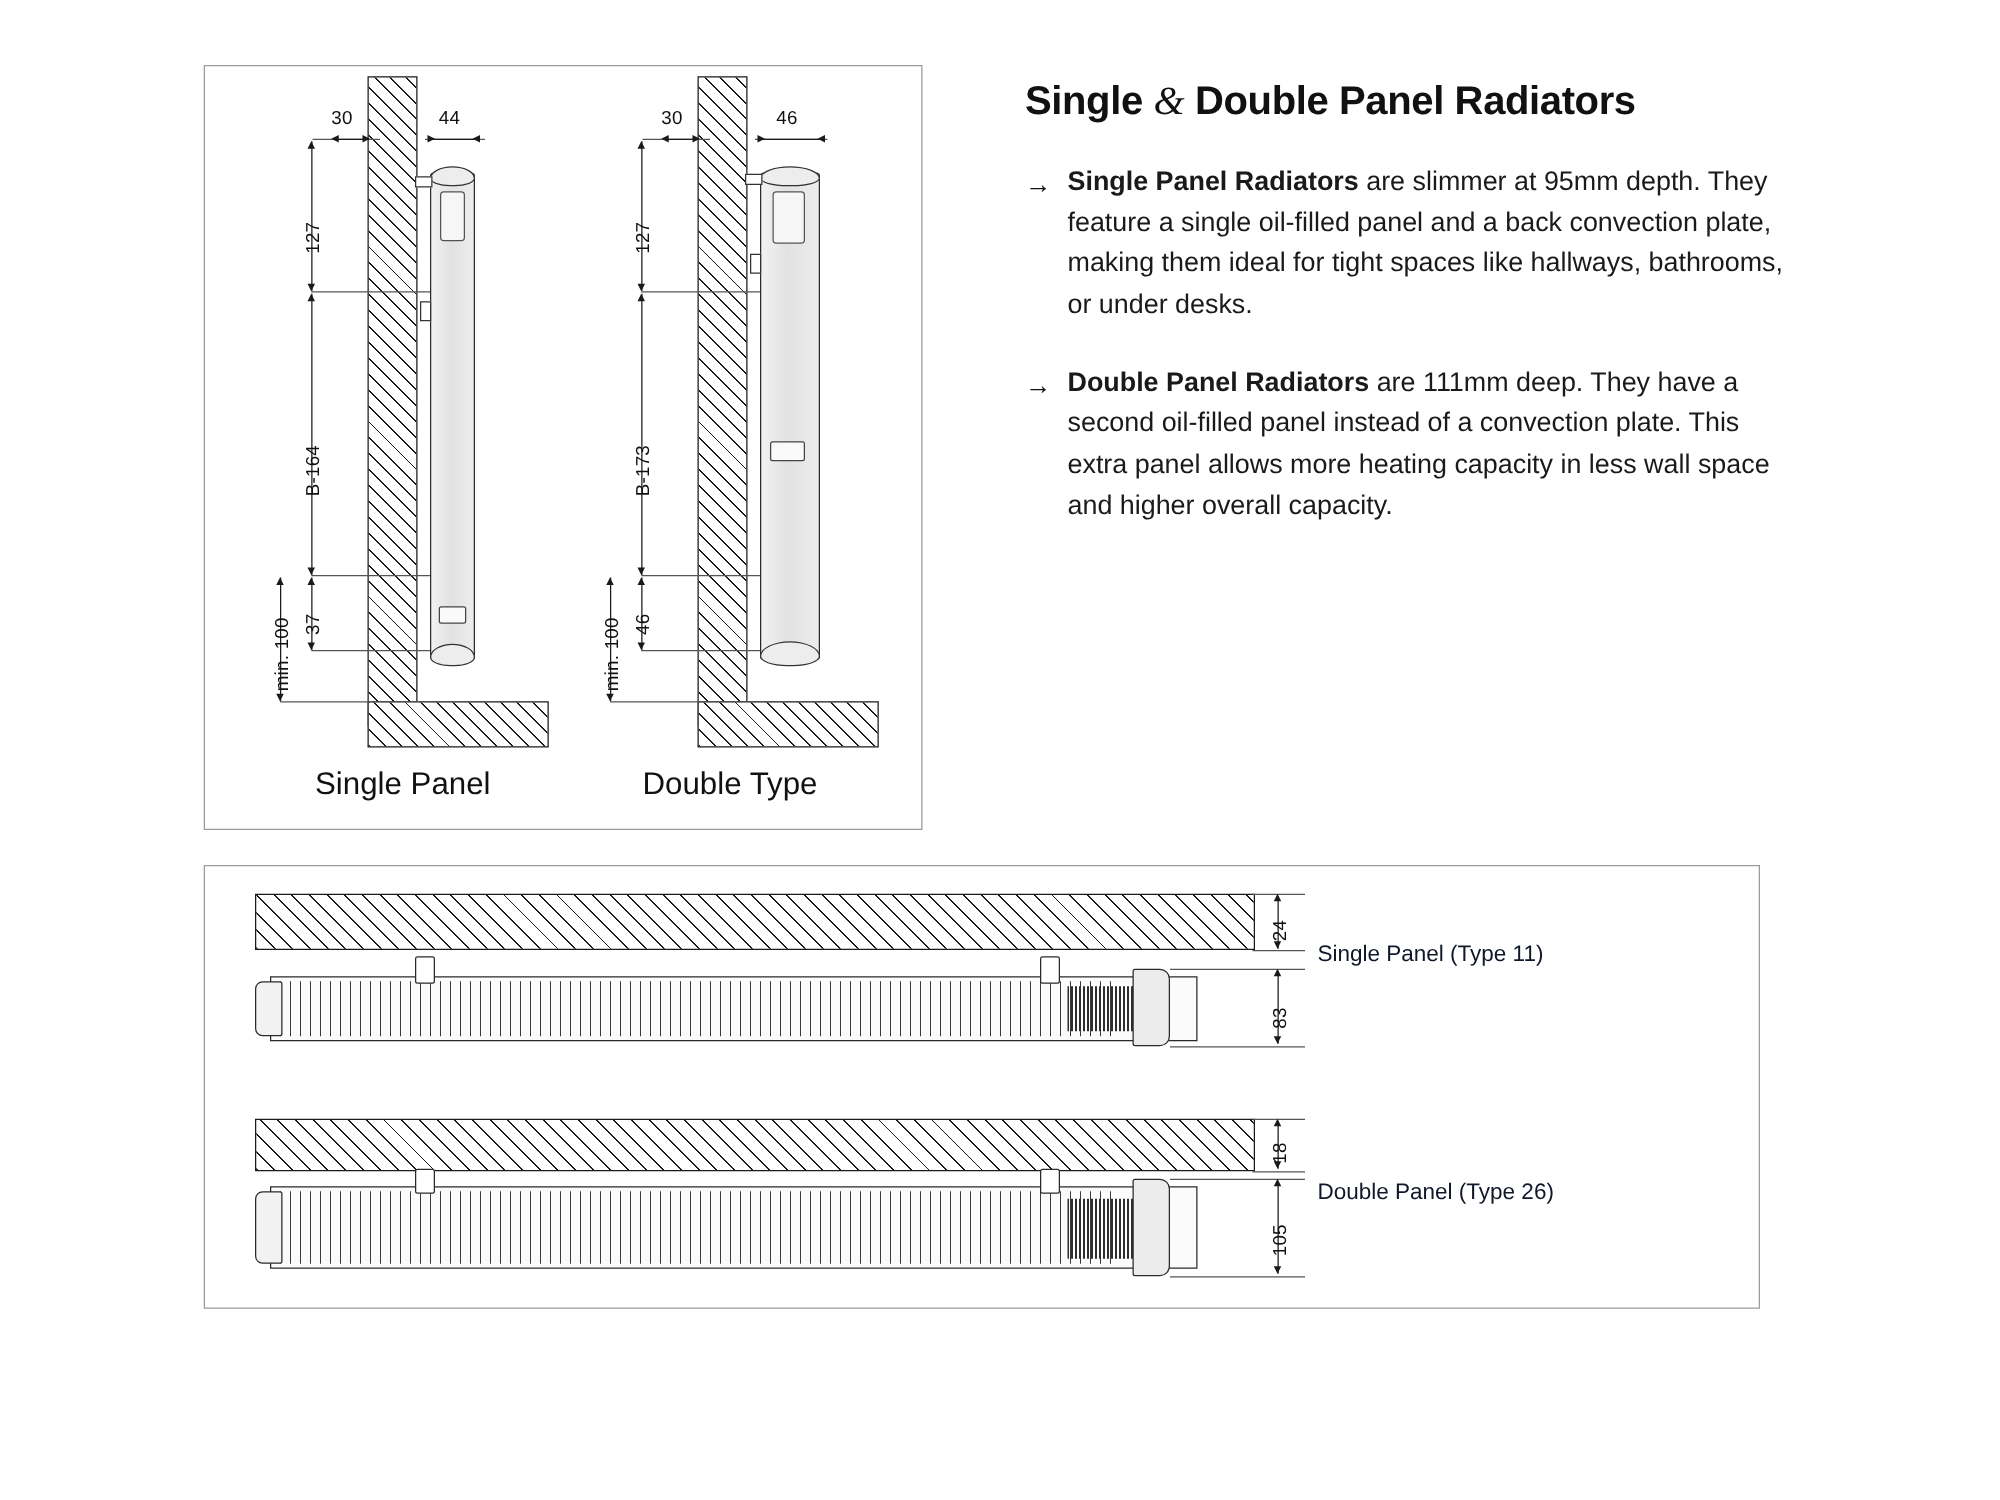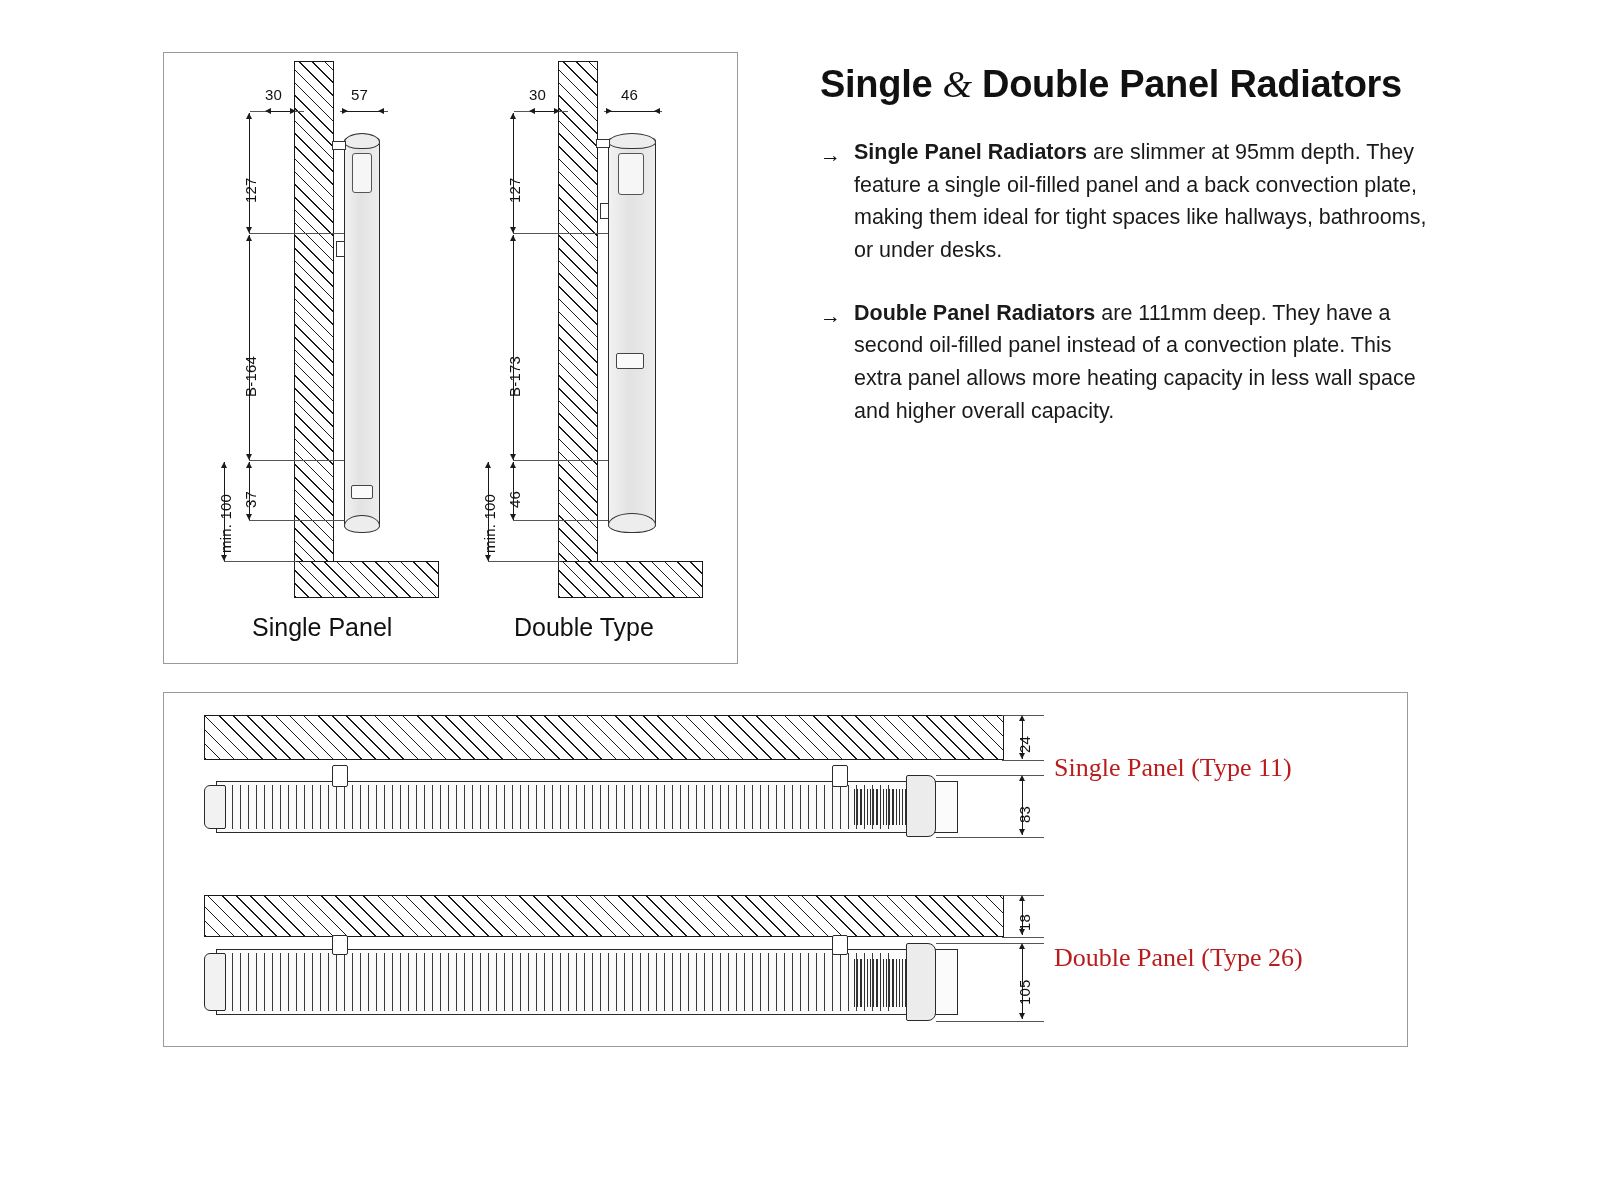"57" div.dim-label { text: 57 -> 44 }
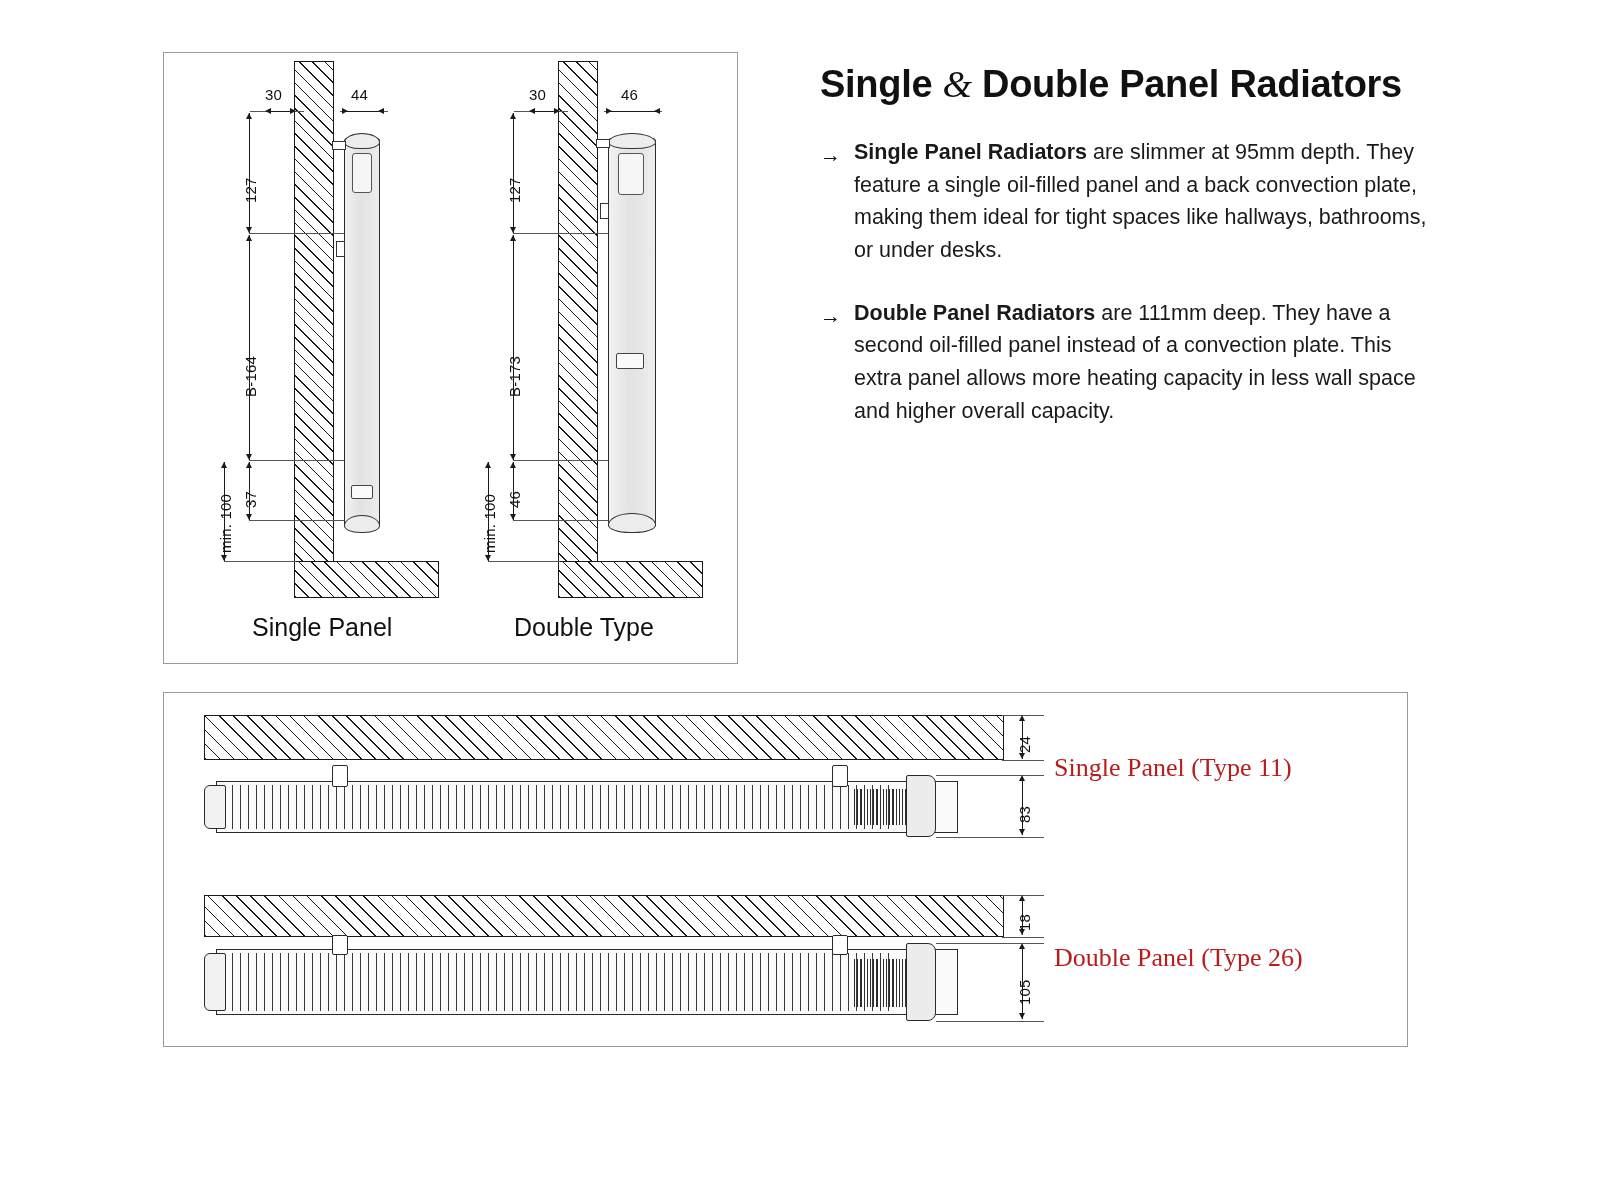"Single & Double Panel Radiators" #doc-title { font-size: 38px -> 32px }
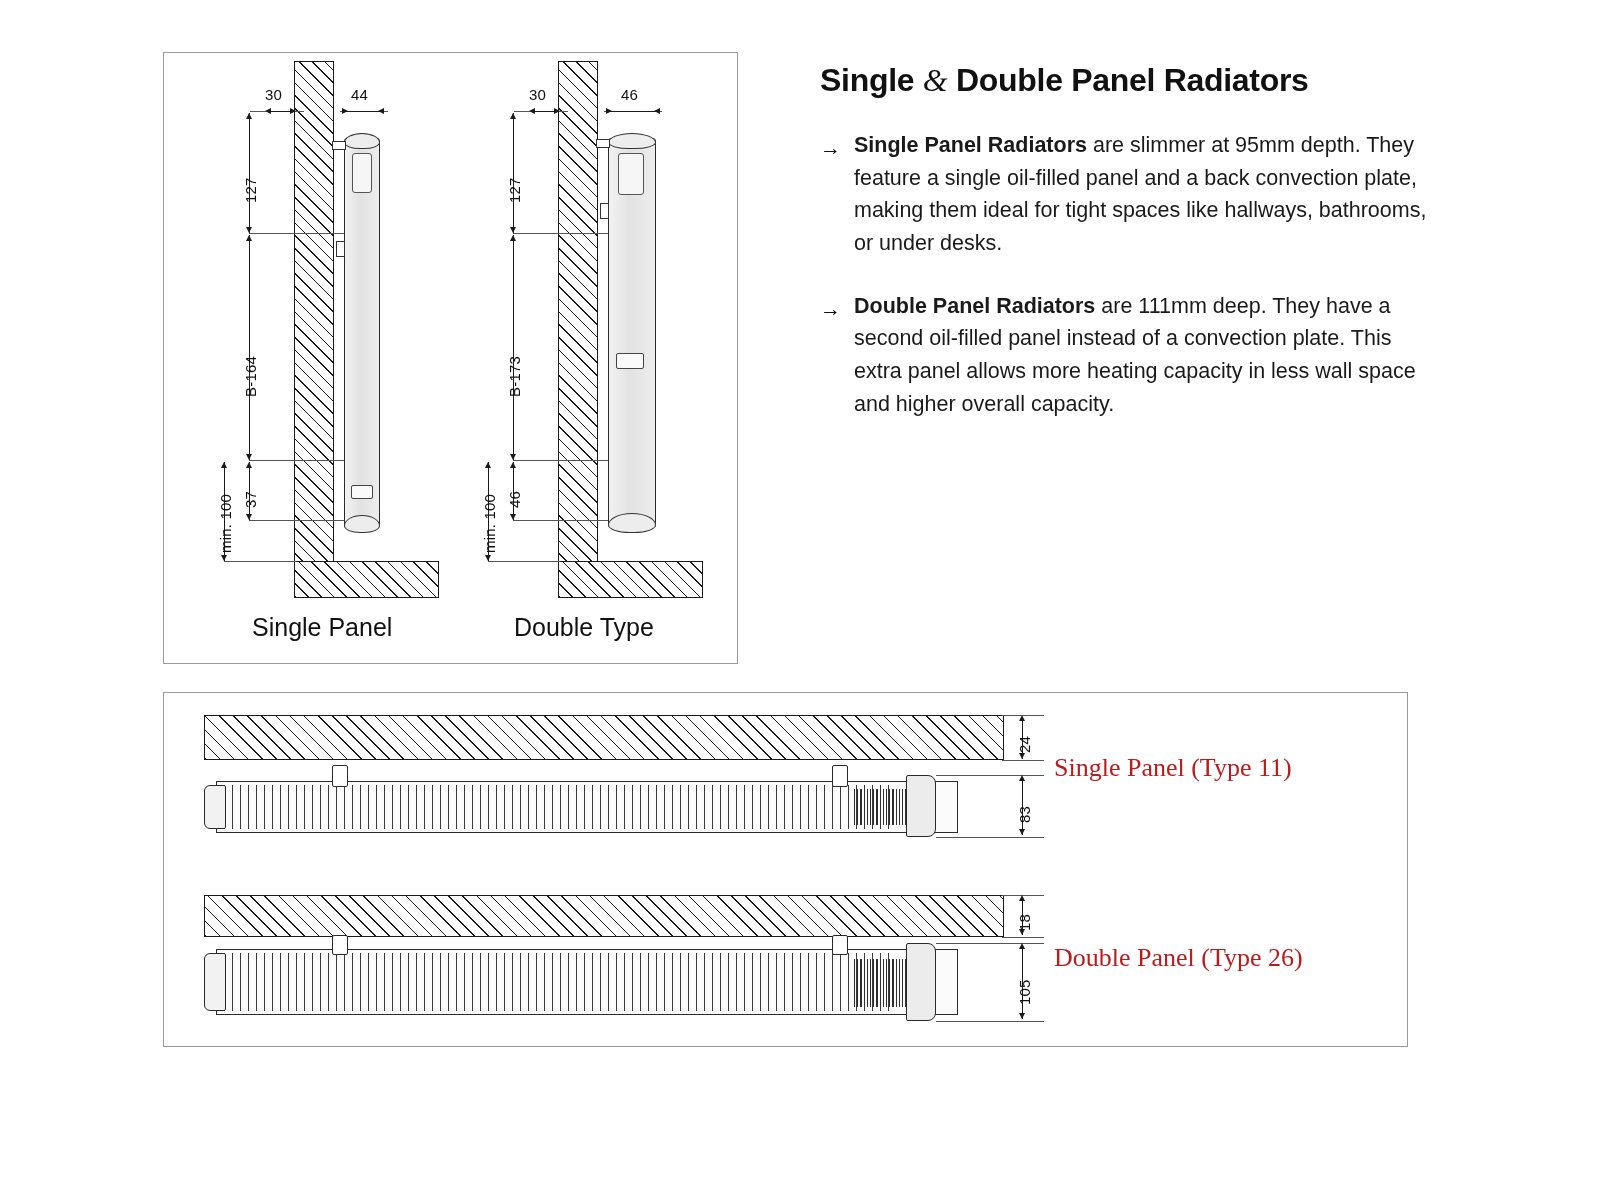"Single Panel (Type 11)" .row-label { color: #b91c1c -> #0f172a; font-family: Liberation Serif, serif -> Liberation Sans, sans-serif; font-size: 26px -> 18px }
